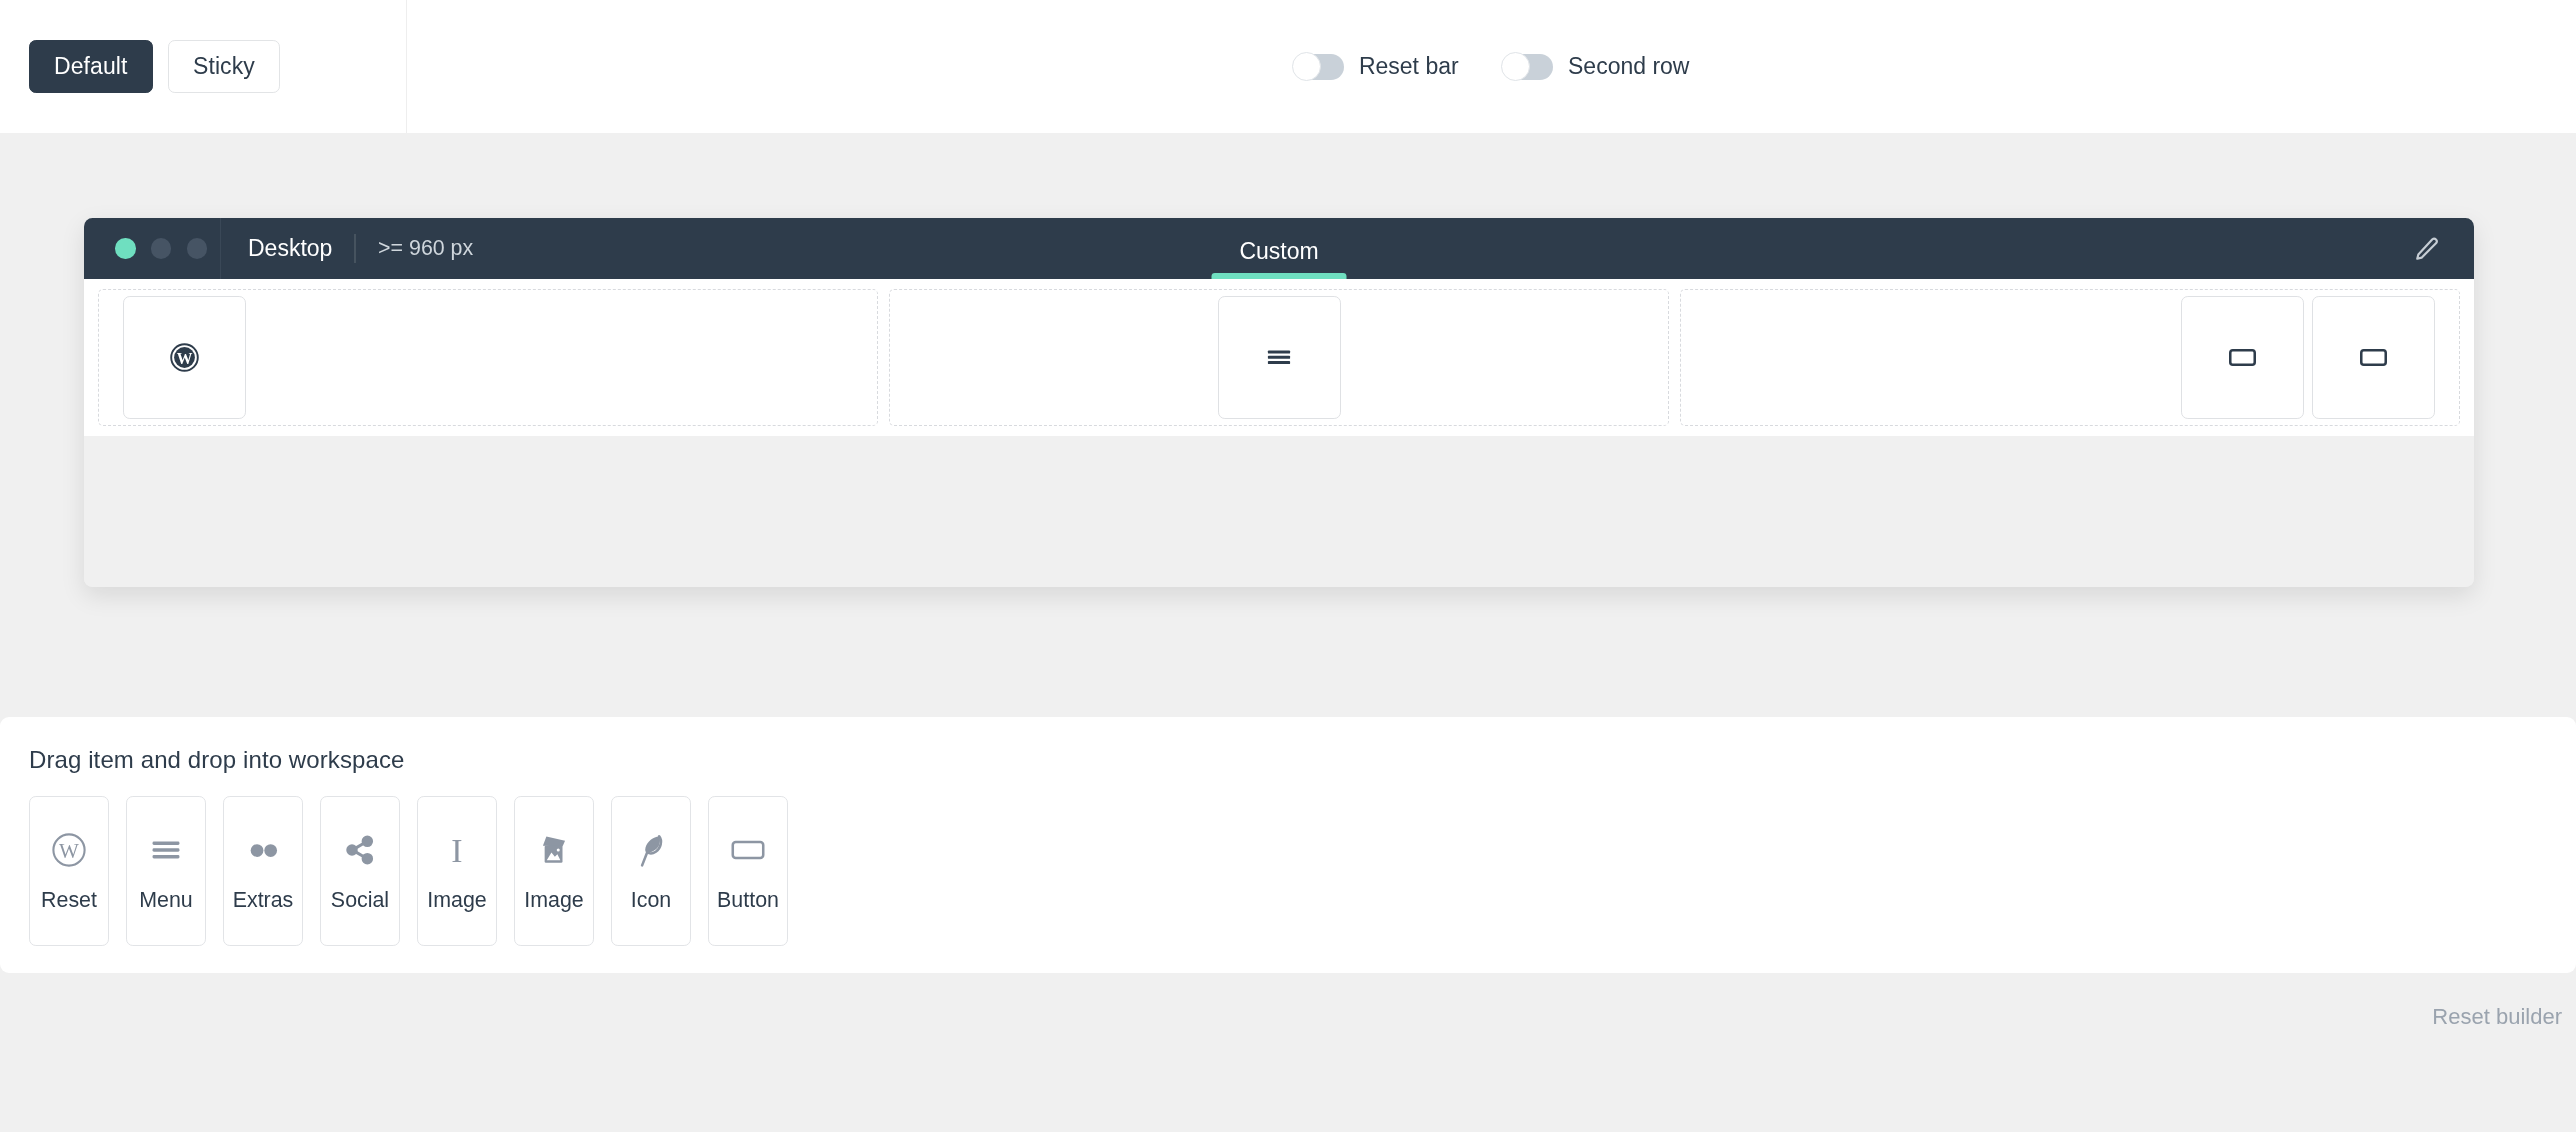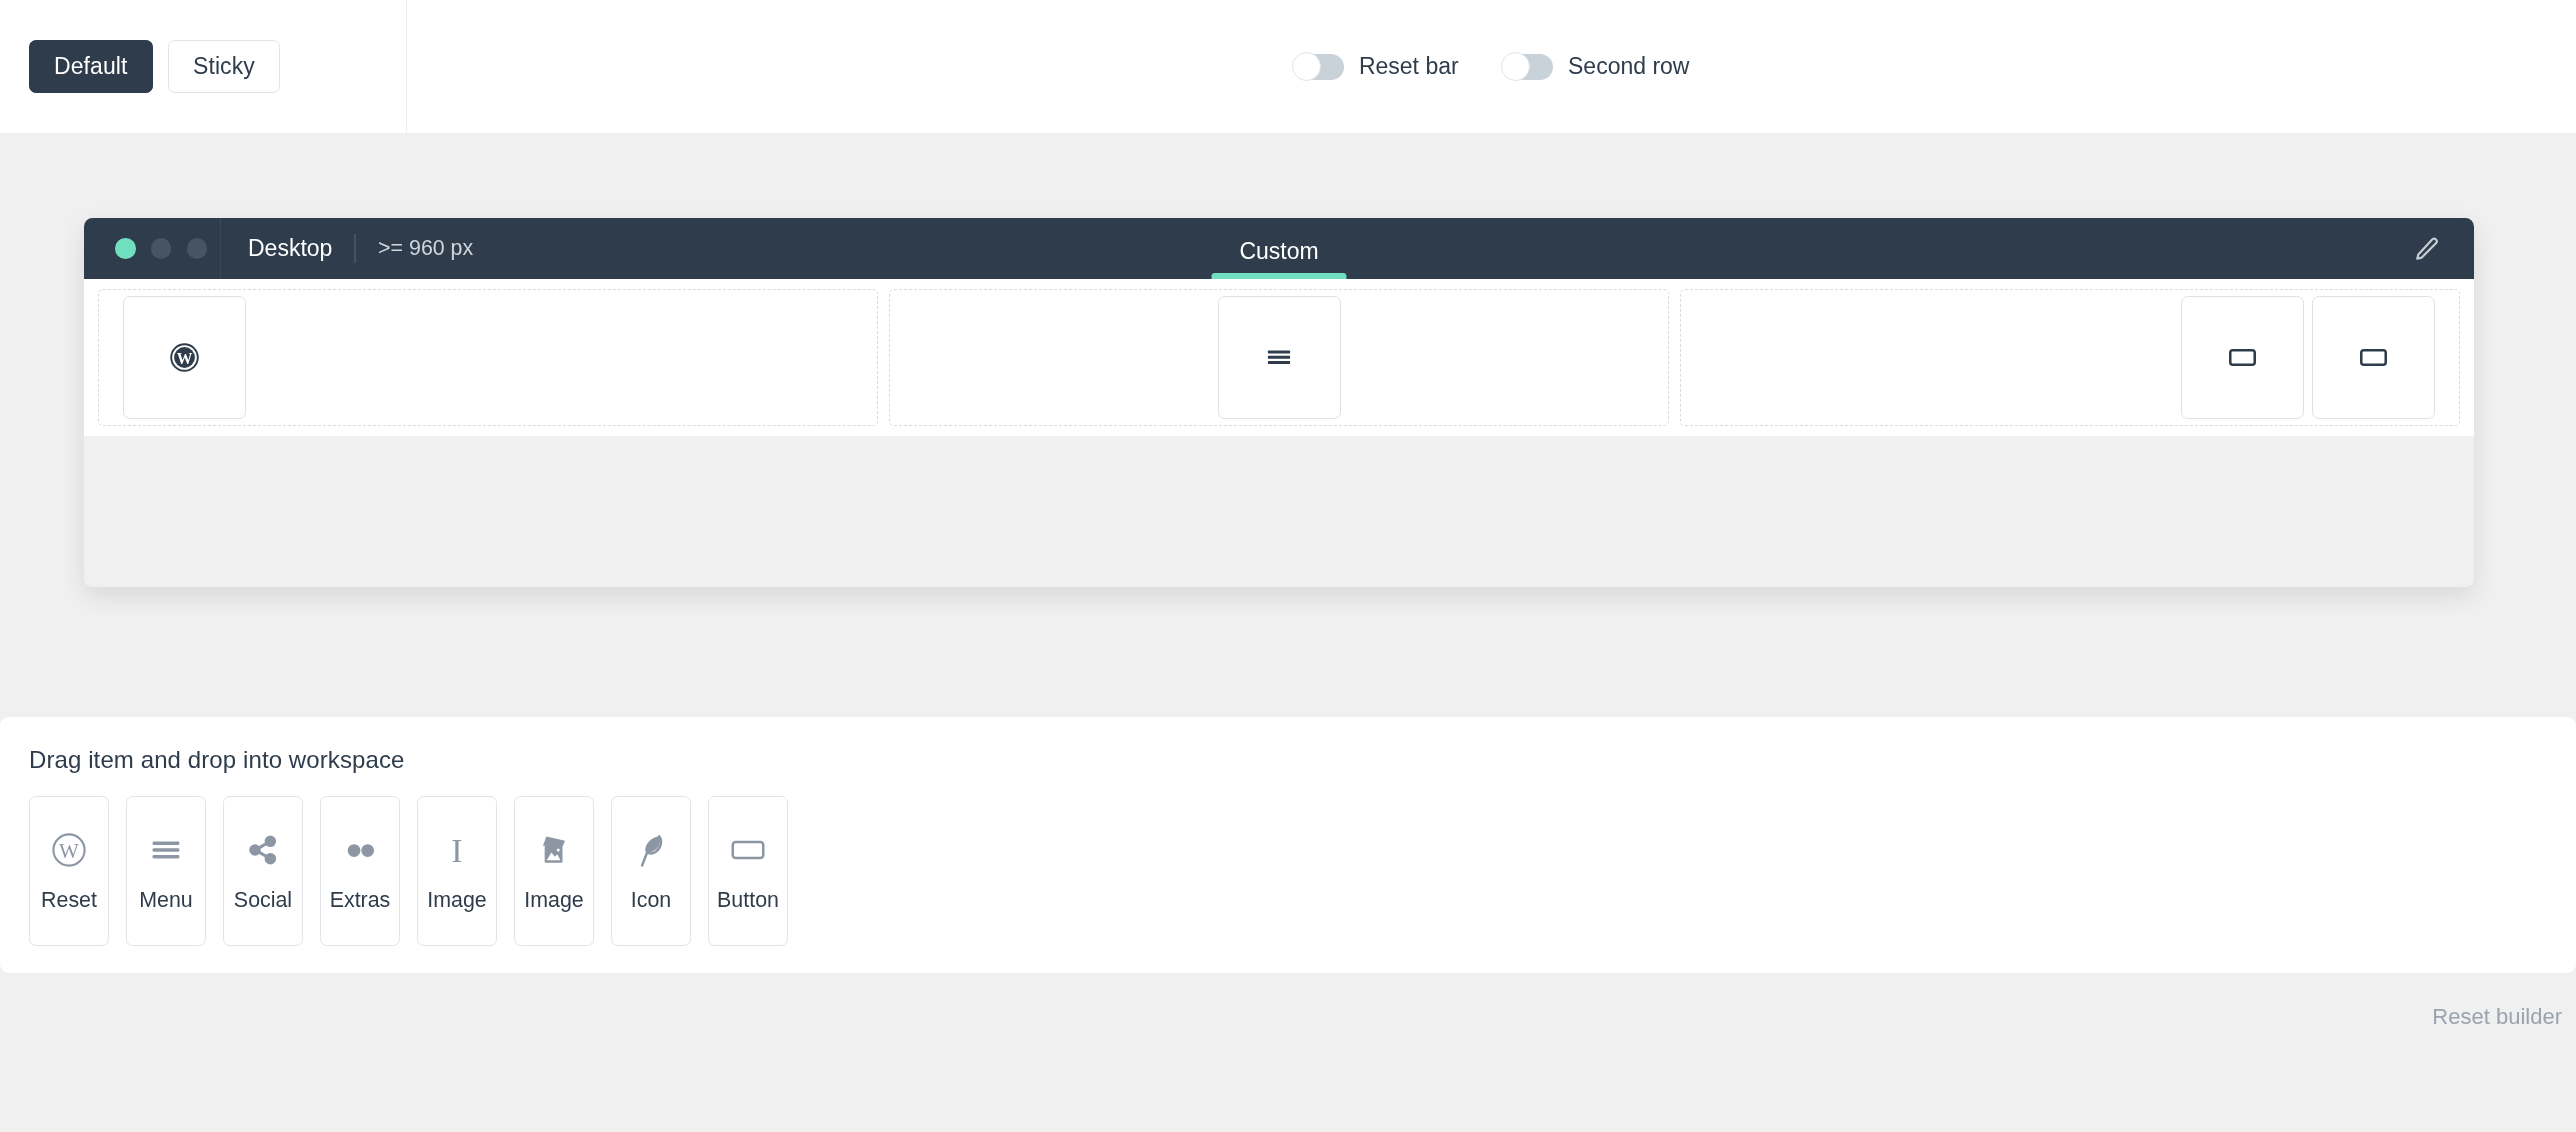"Social" div.lib-card { order: before "Extras" -> after "Extras" }
